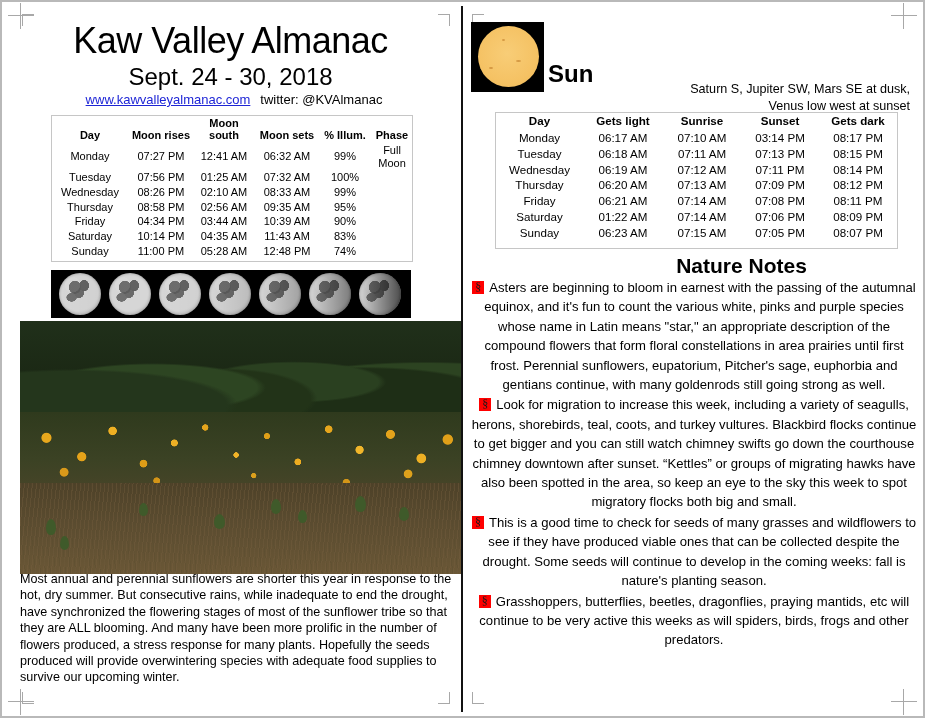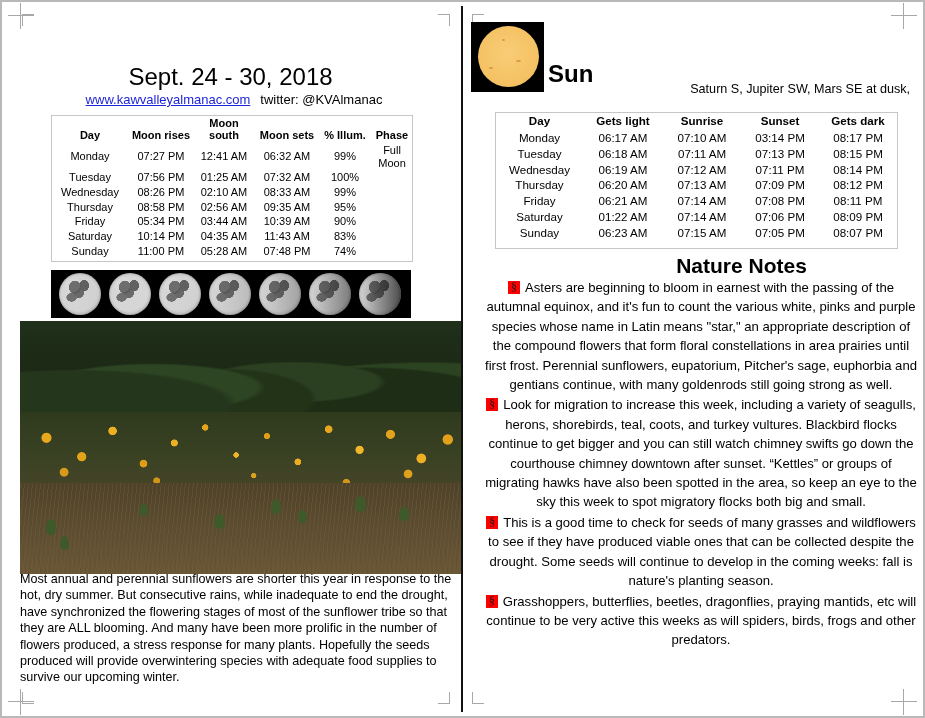"Kaw Valley Almanac" div.title { html: none -> <div>Kaw Valley Almanac</div> }
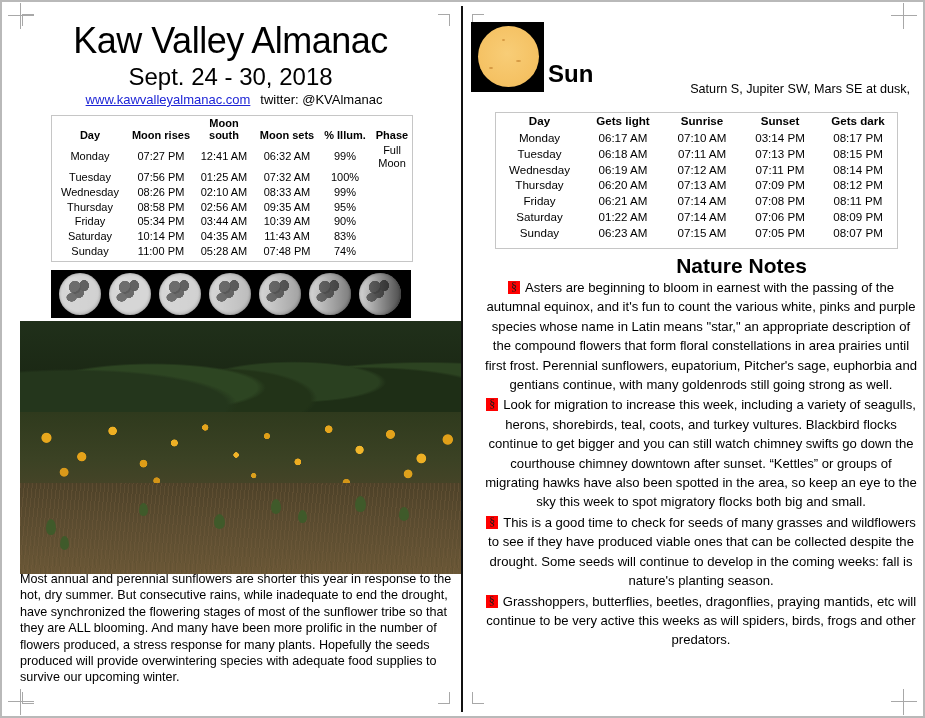"Venus low west at sunset" div { html: none -> <div>Venus low west at sunset</div> }
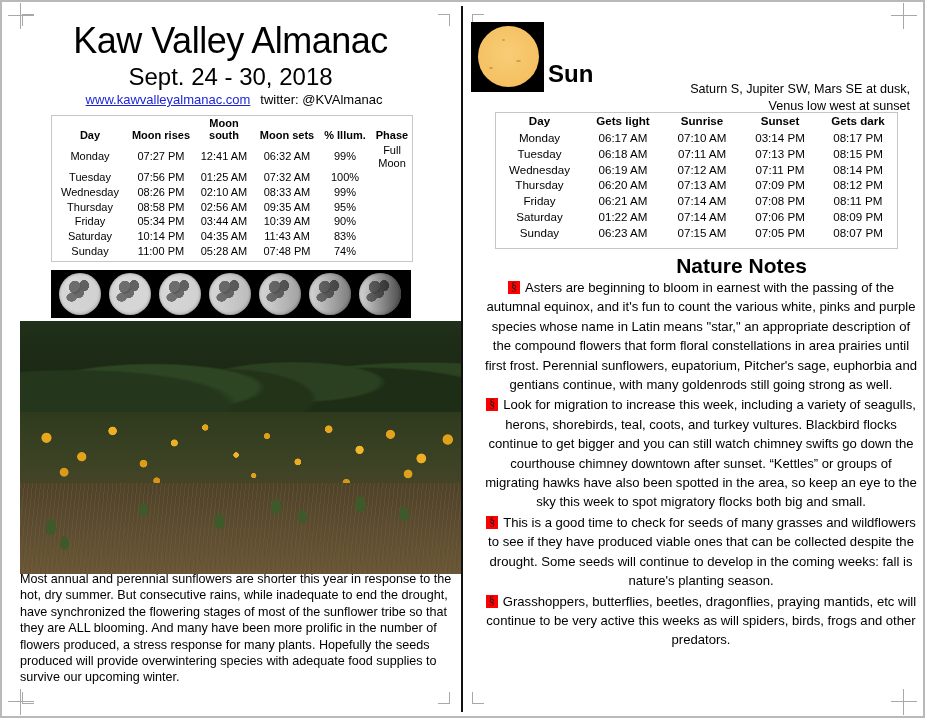"05:34 PM" td { text: 05:34 -> 04:34 }
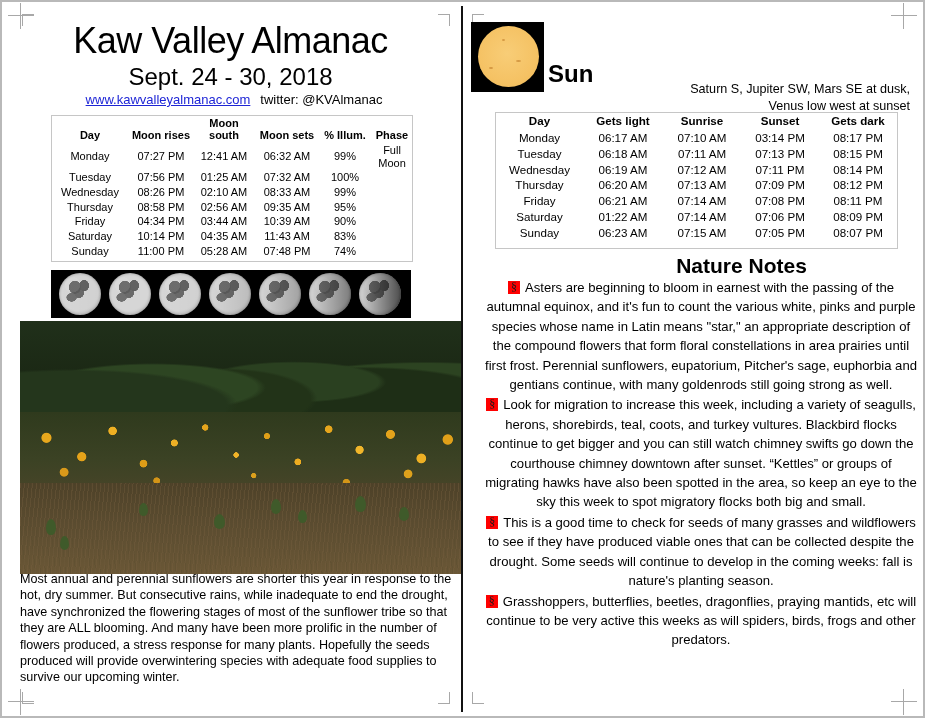"07:48 PM" td { text: 07:48 -> 12:48 }
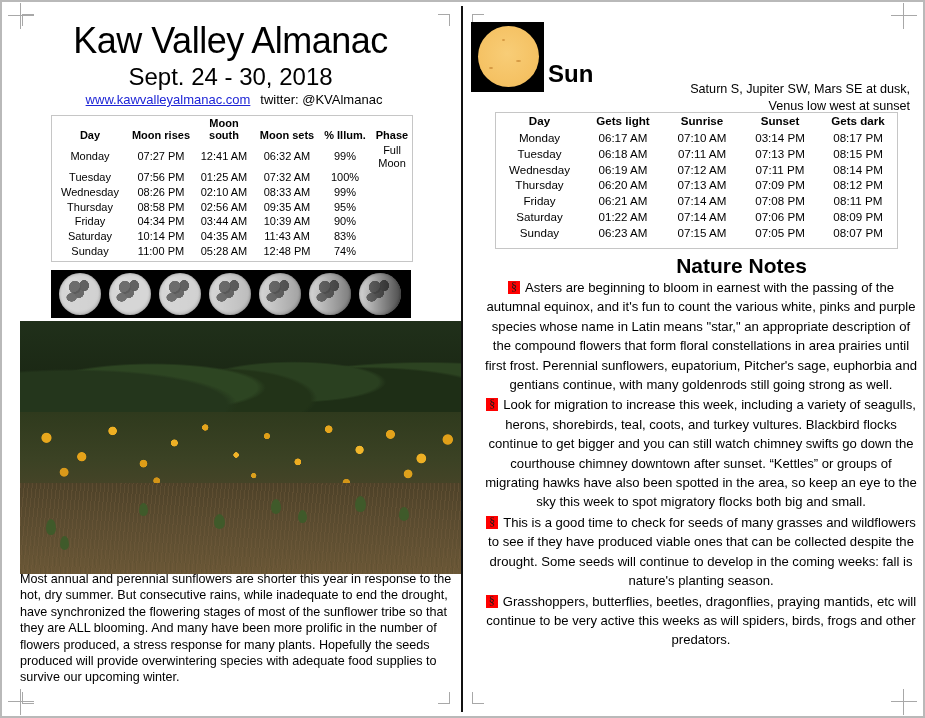"§ Asters are beginning to" .note { margin: 0 0 1px 14px -> 0 0 1px 0 }
